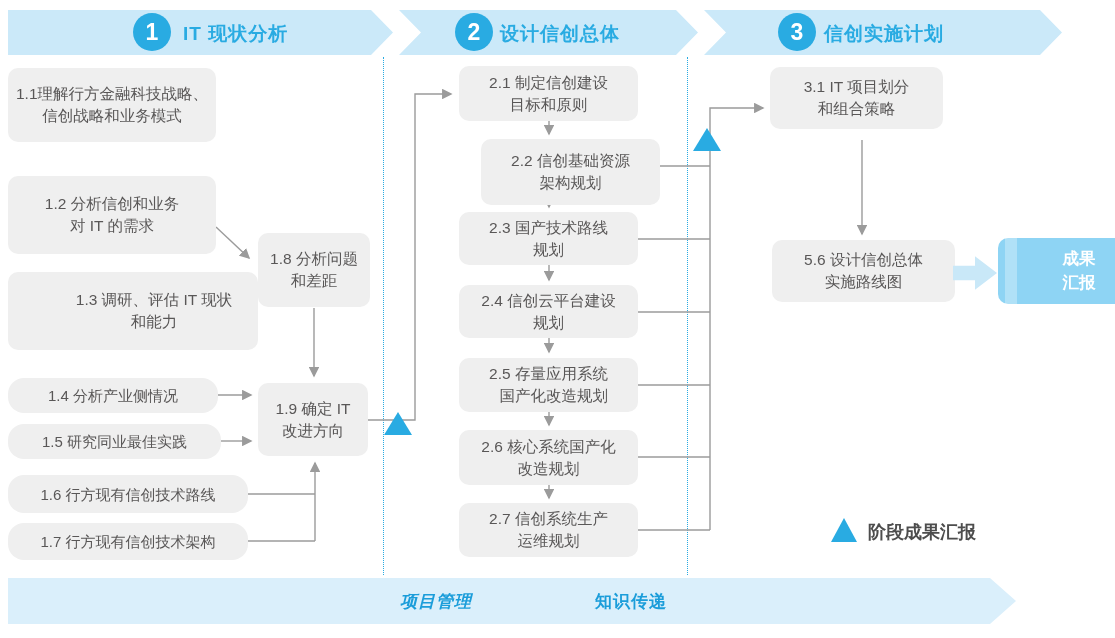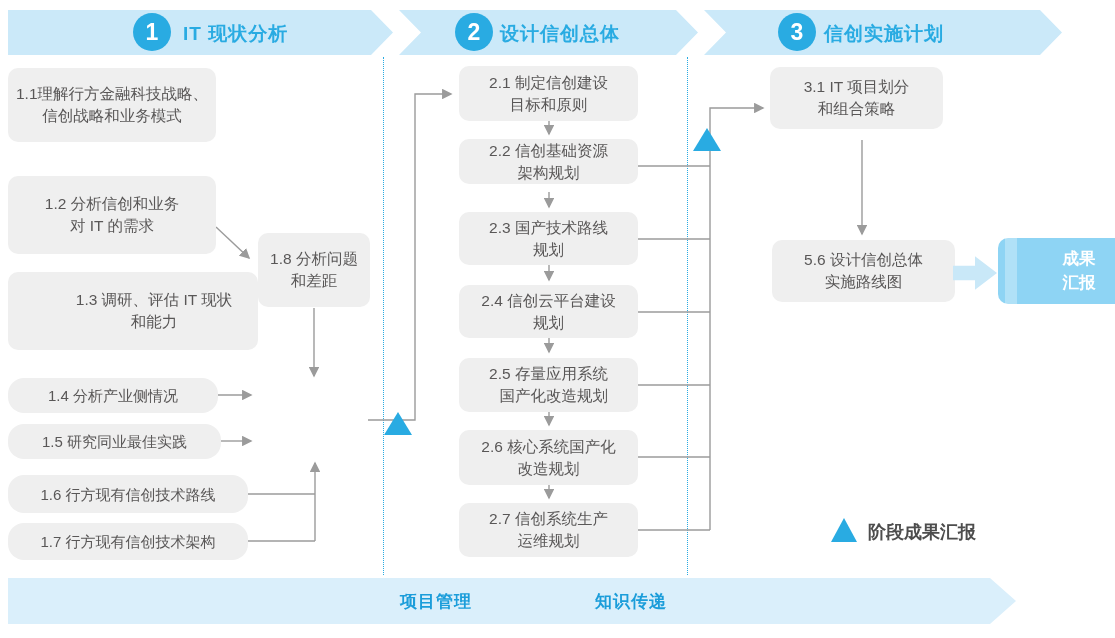"2.2 信创基础资源" div.box { height: 45px -> 66px; left: 459px -> 481px }
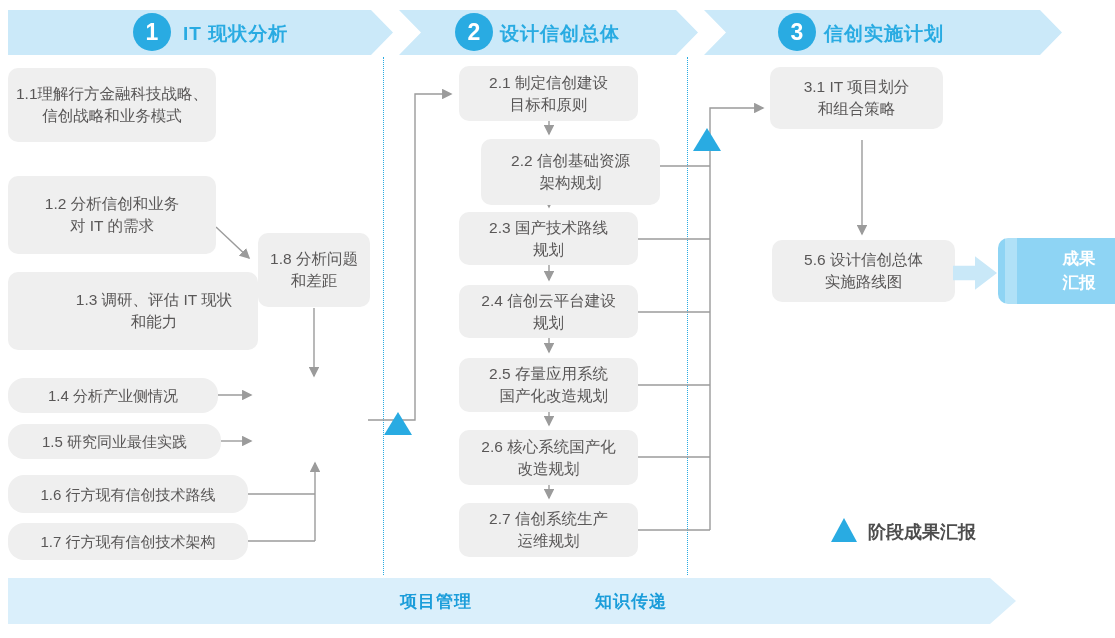"1.9 确定 IT" div.box { html: none -> <div>1.9 确定 IT 改进方向</div> }
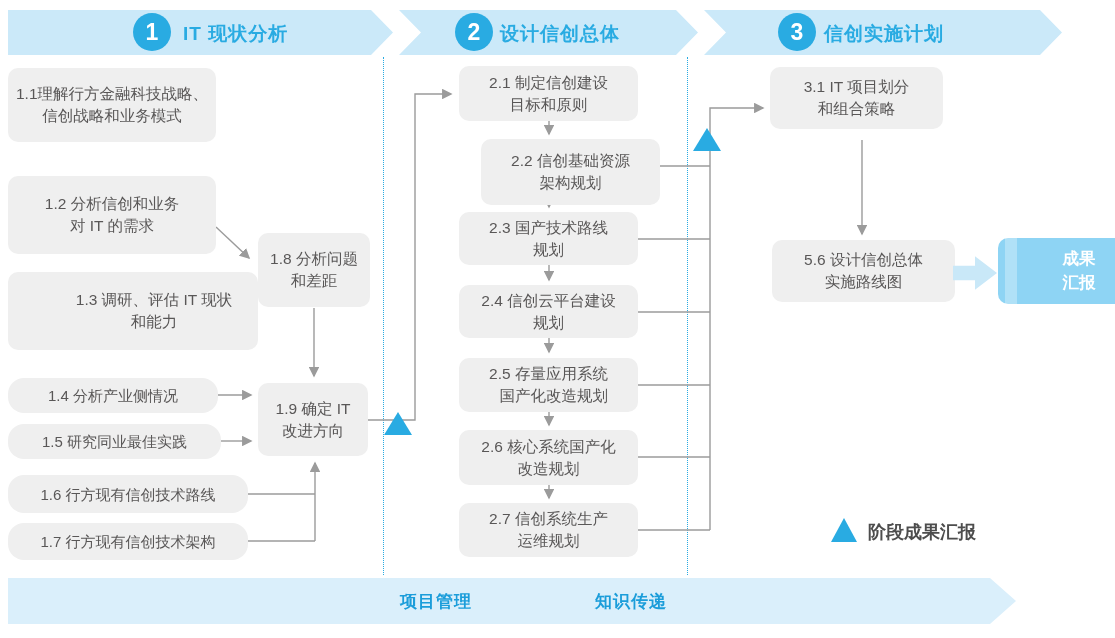"项目管理" div.bottom-item { font-style: none -> italic }
